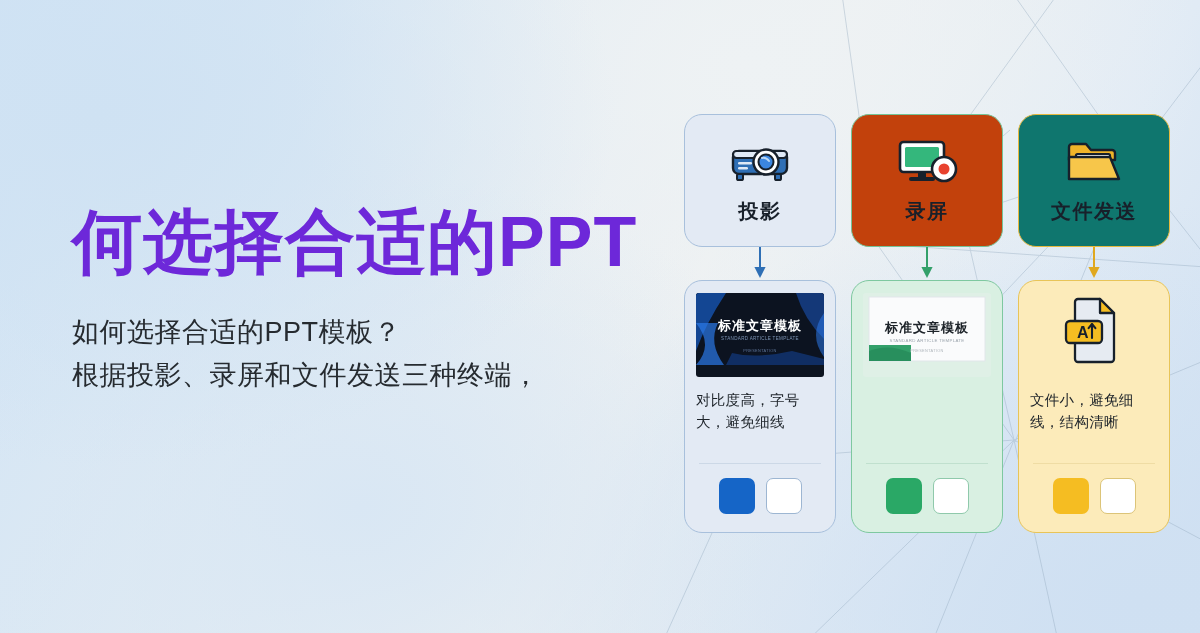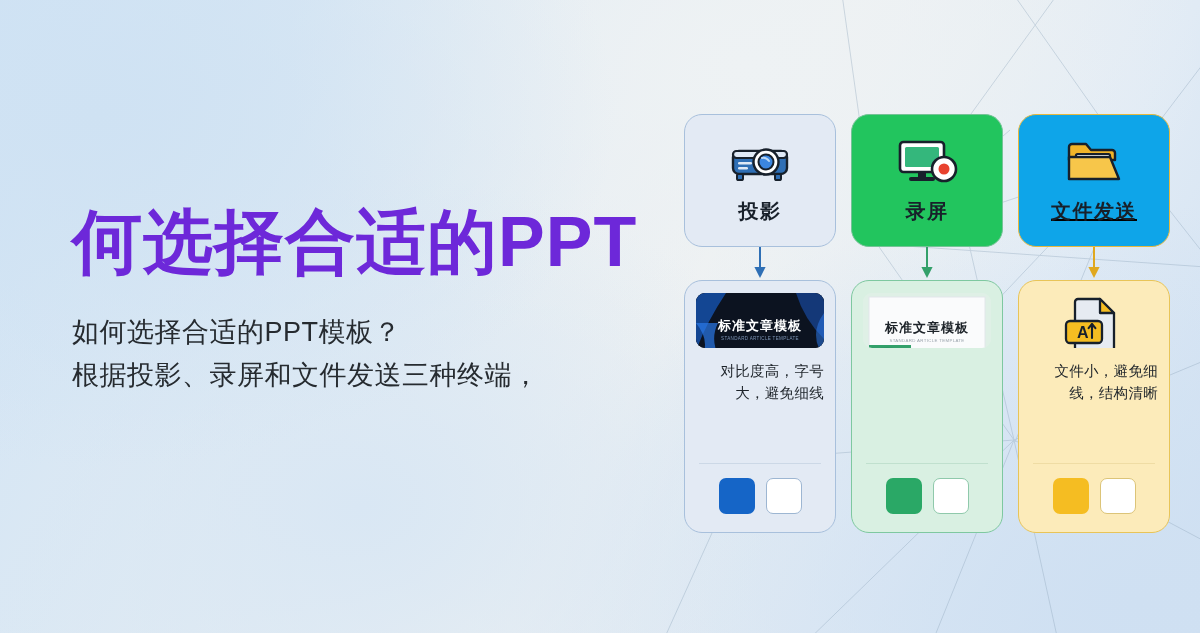"录屏" div.top-card { background: #22c55e -> #c2410c }
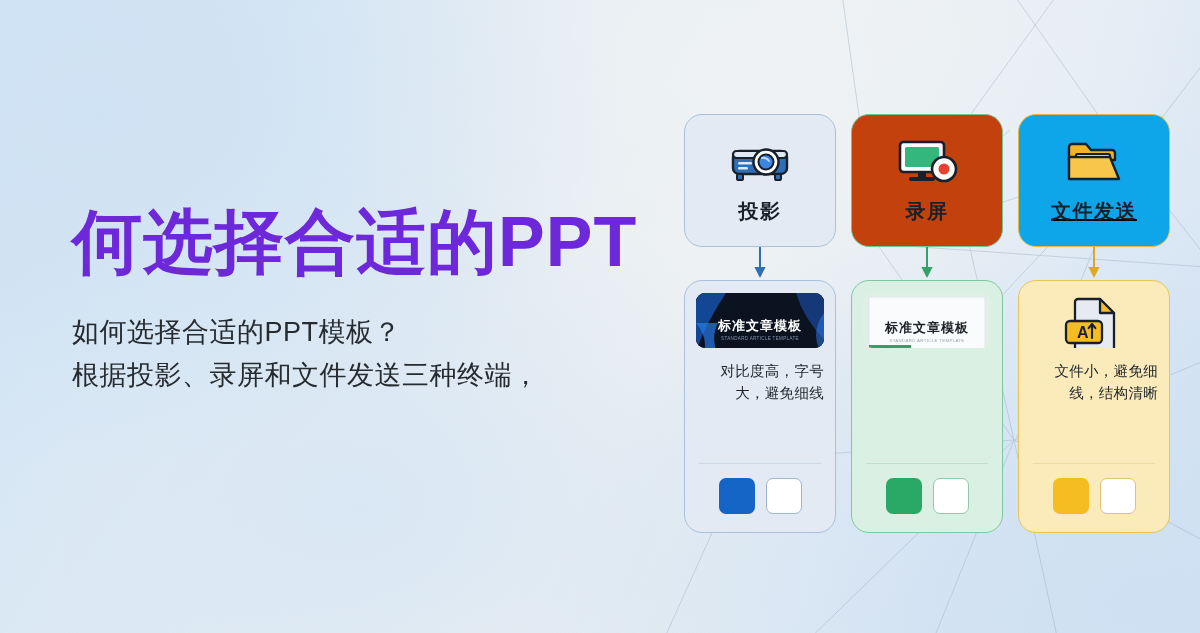"文件发送" div.top-card { background: #0ea5e9 -> #0f766e; text-decoration: underline -> none }
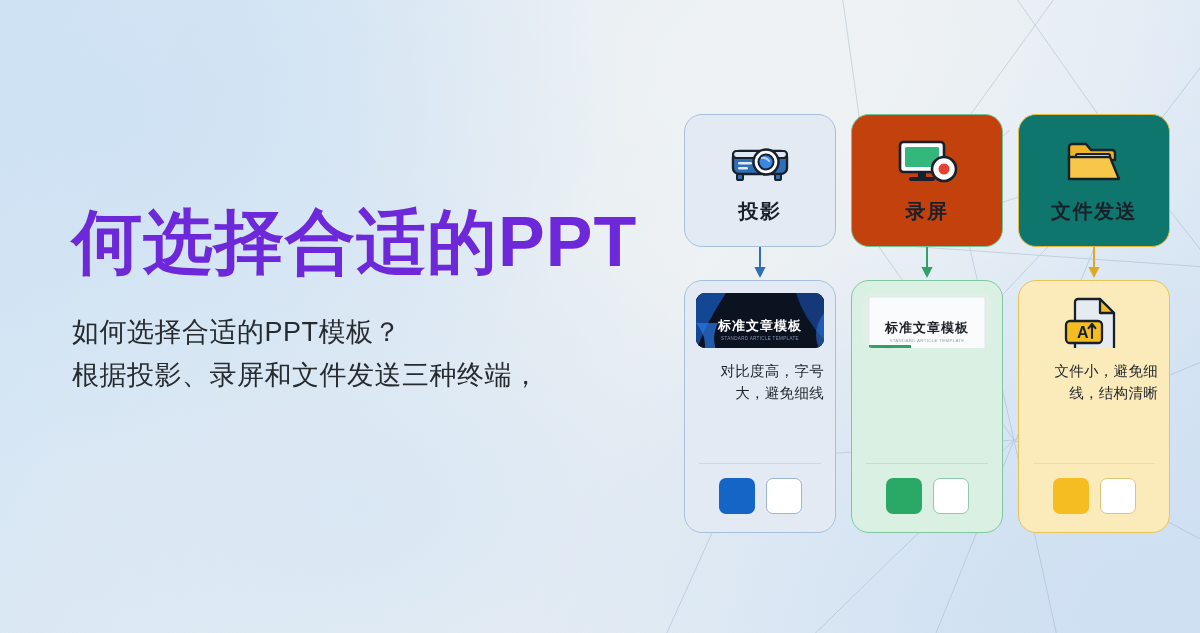"标准文章模板" .thumb { border-radius: 9px -> 3px; height: 55px -> 84px }
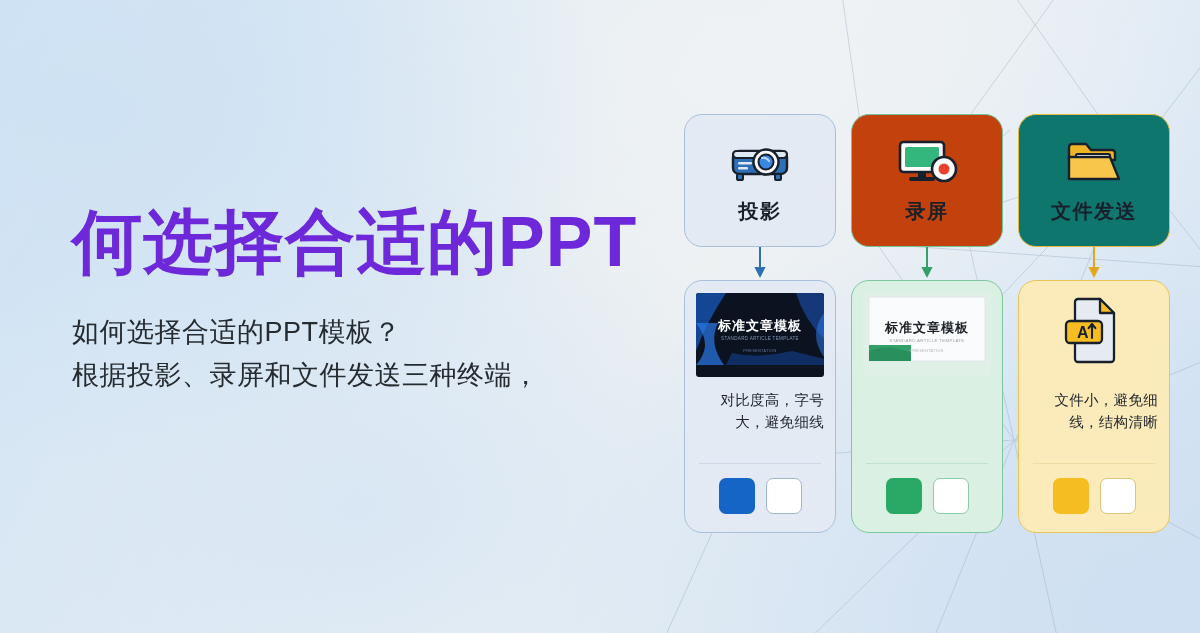"对比度高，字号大，避免细线" .desc { text-align: right -> left }
